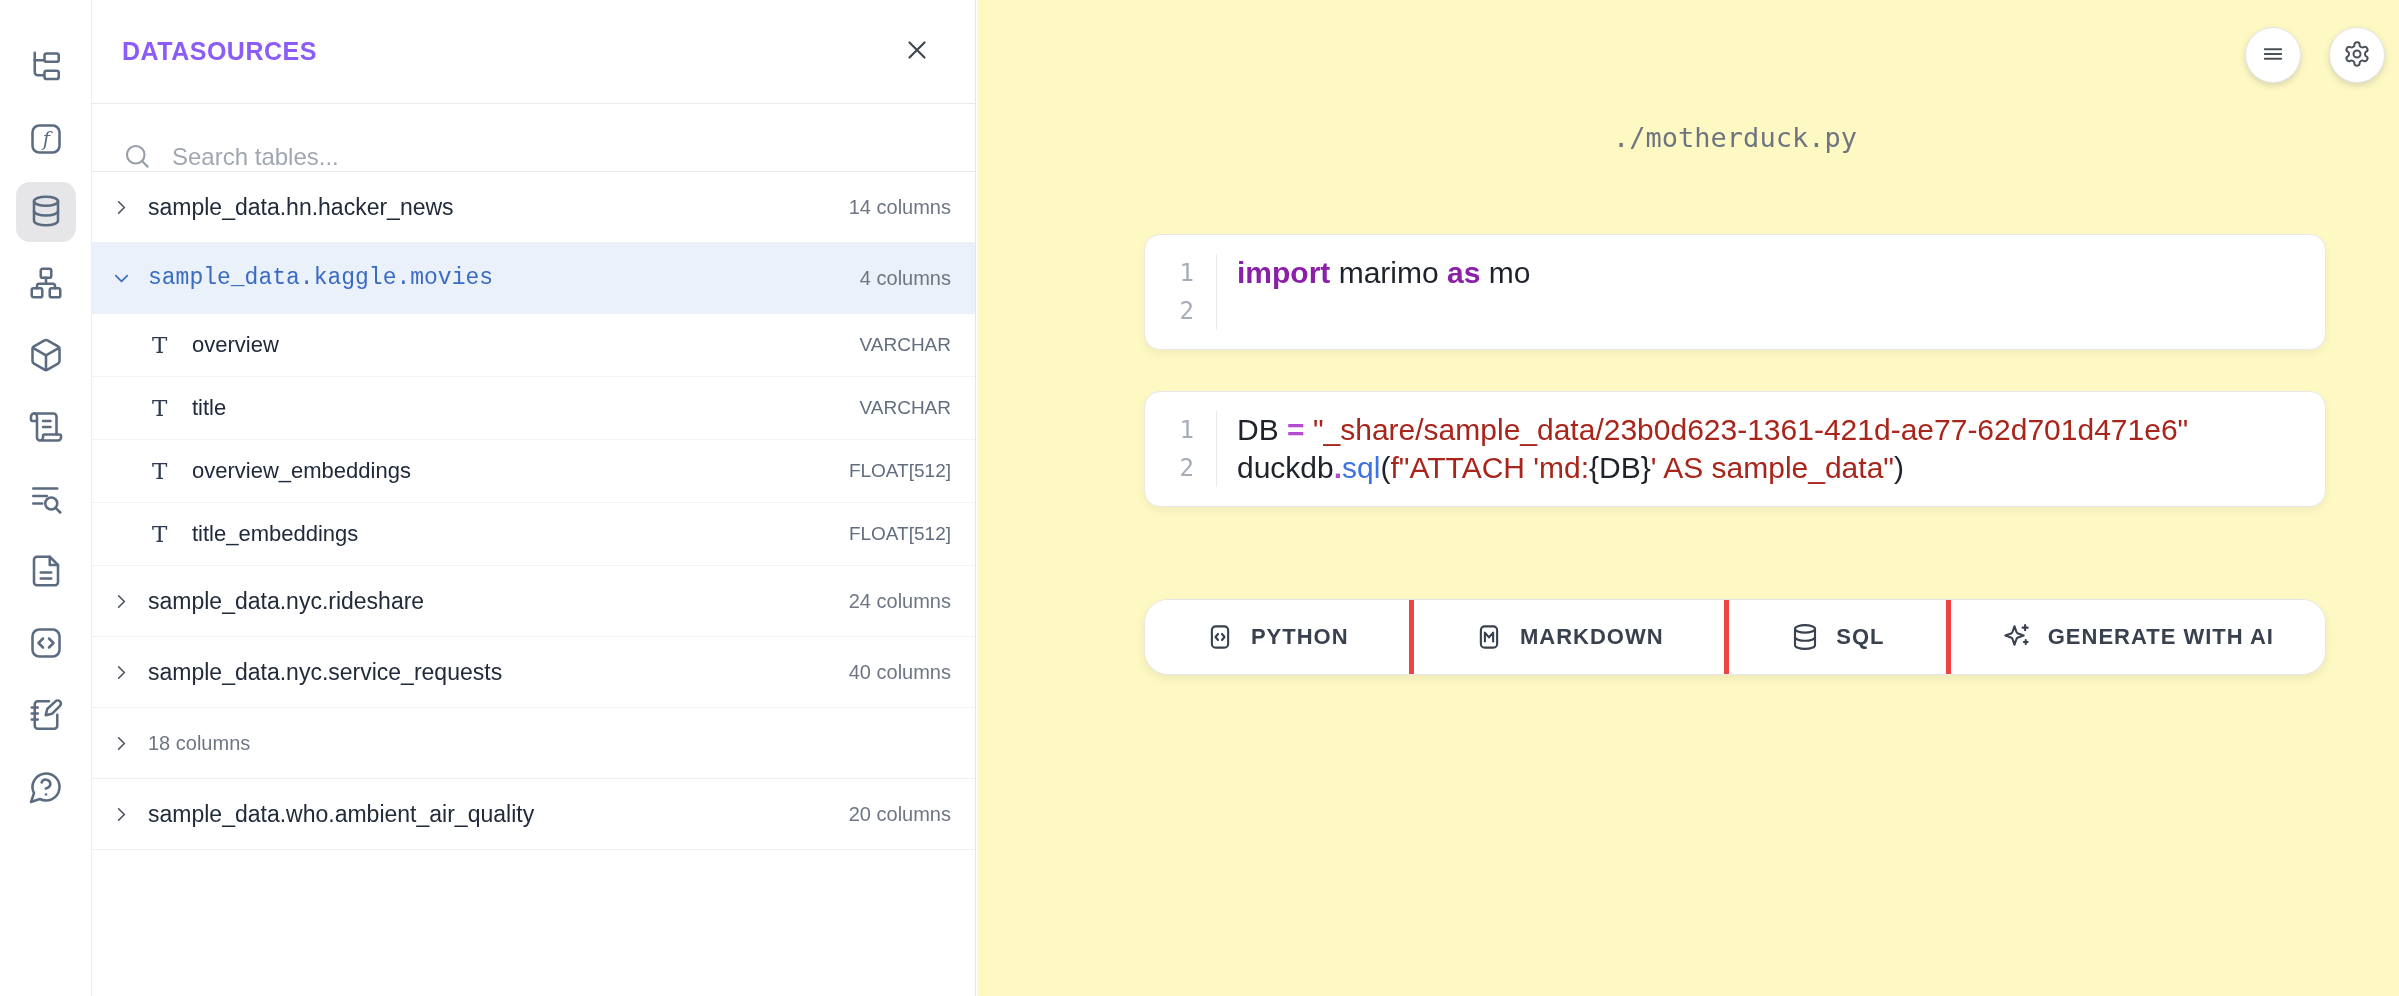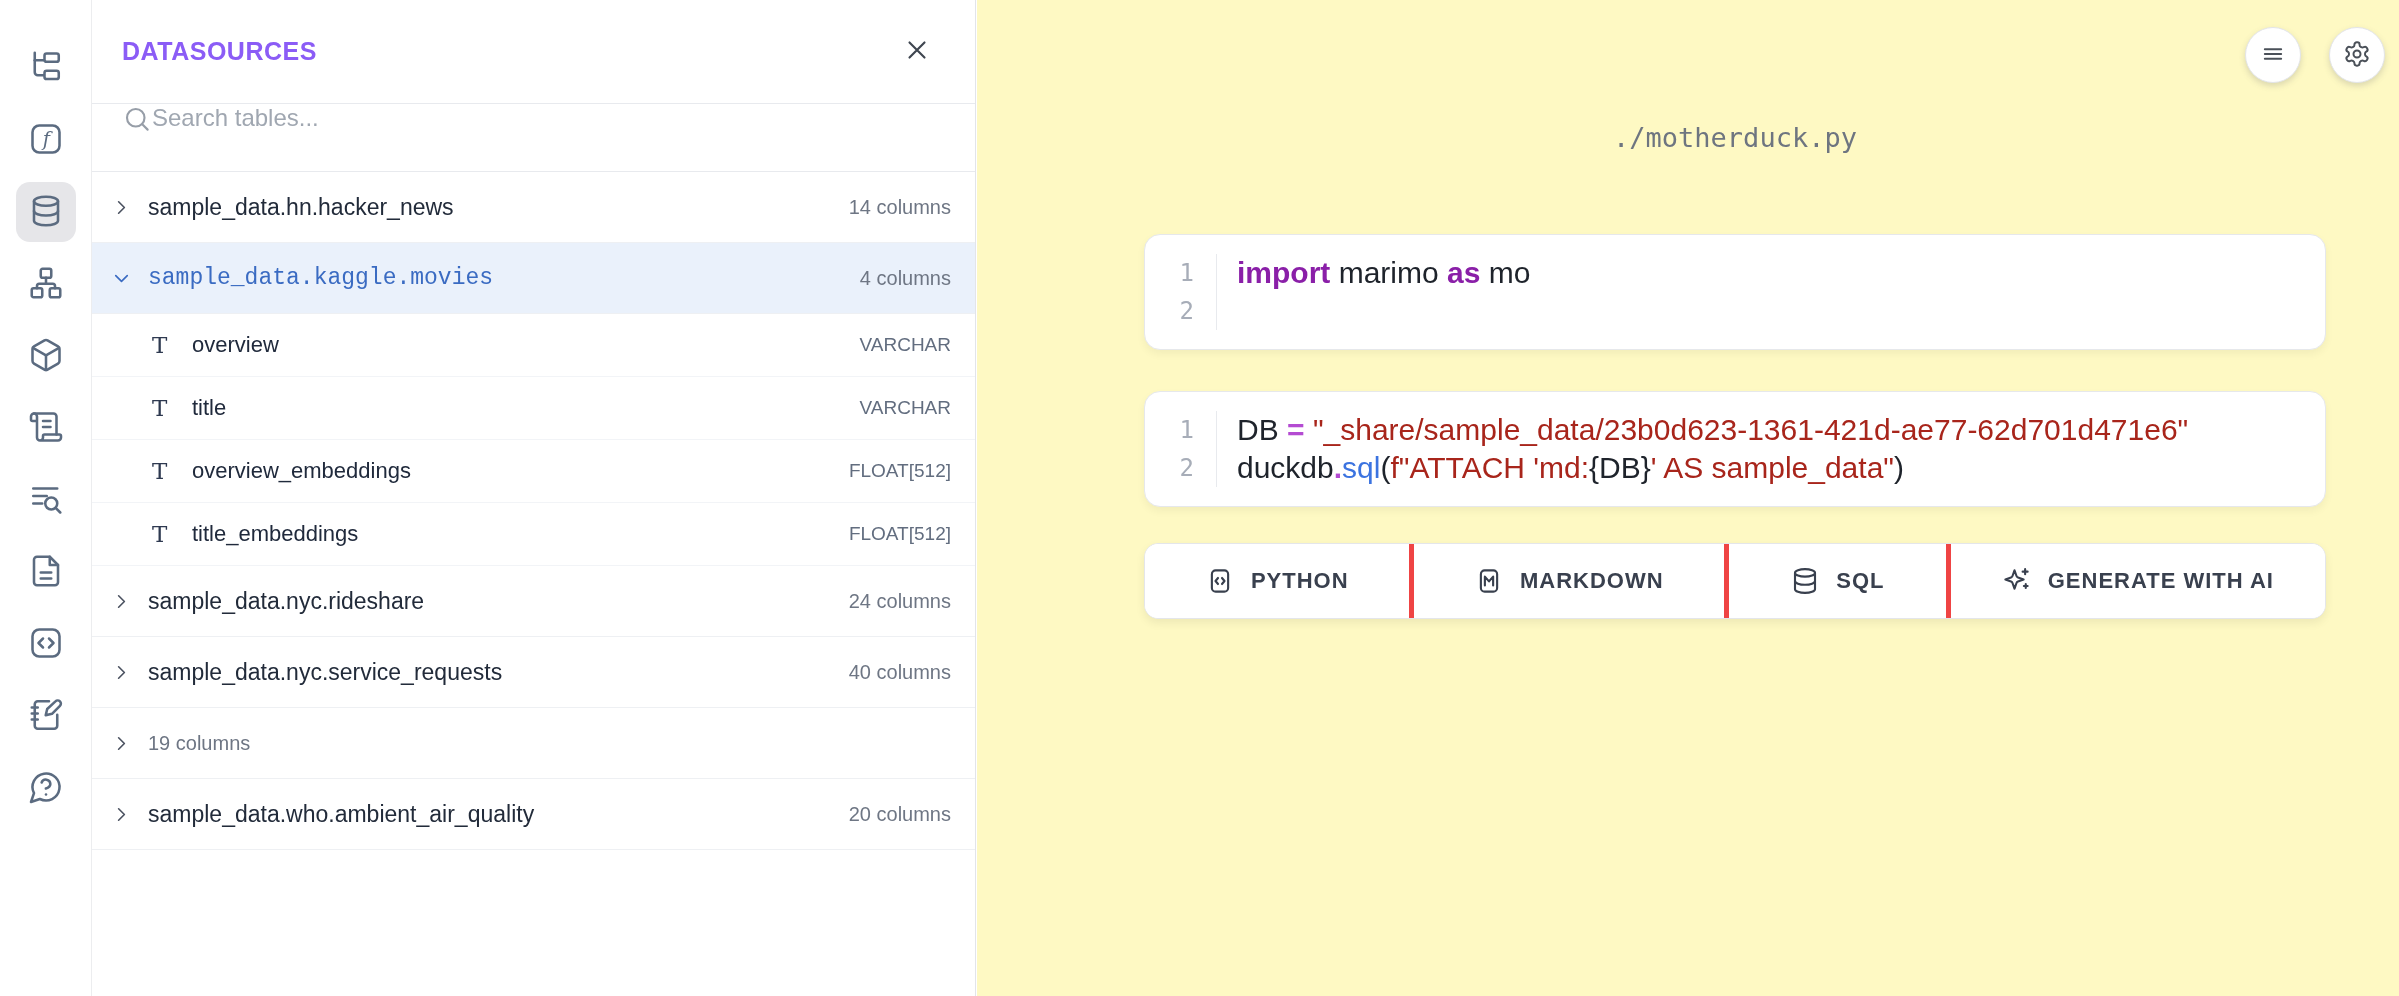"Search tables..." .search-row { align-items: flex-start -> flex-end; gap: none -> 20px }
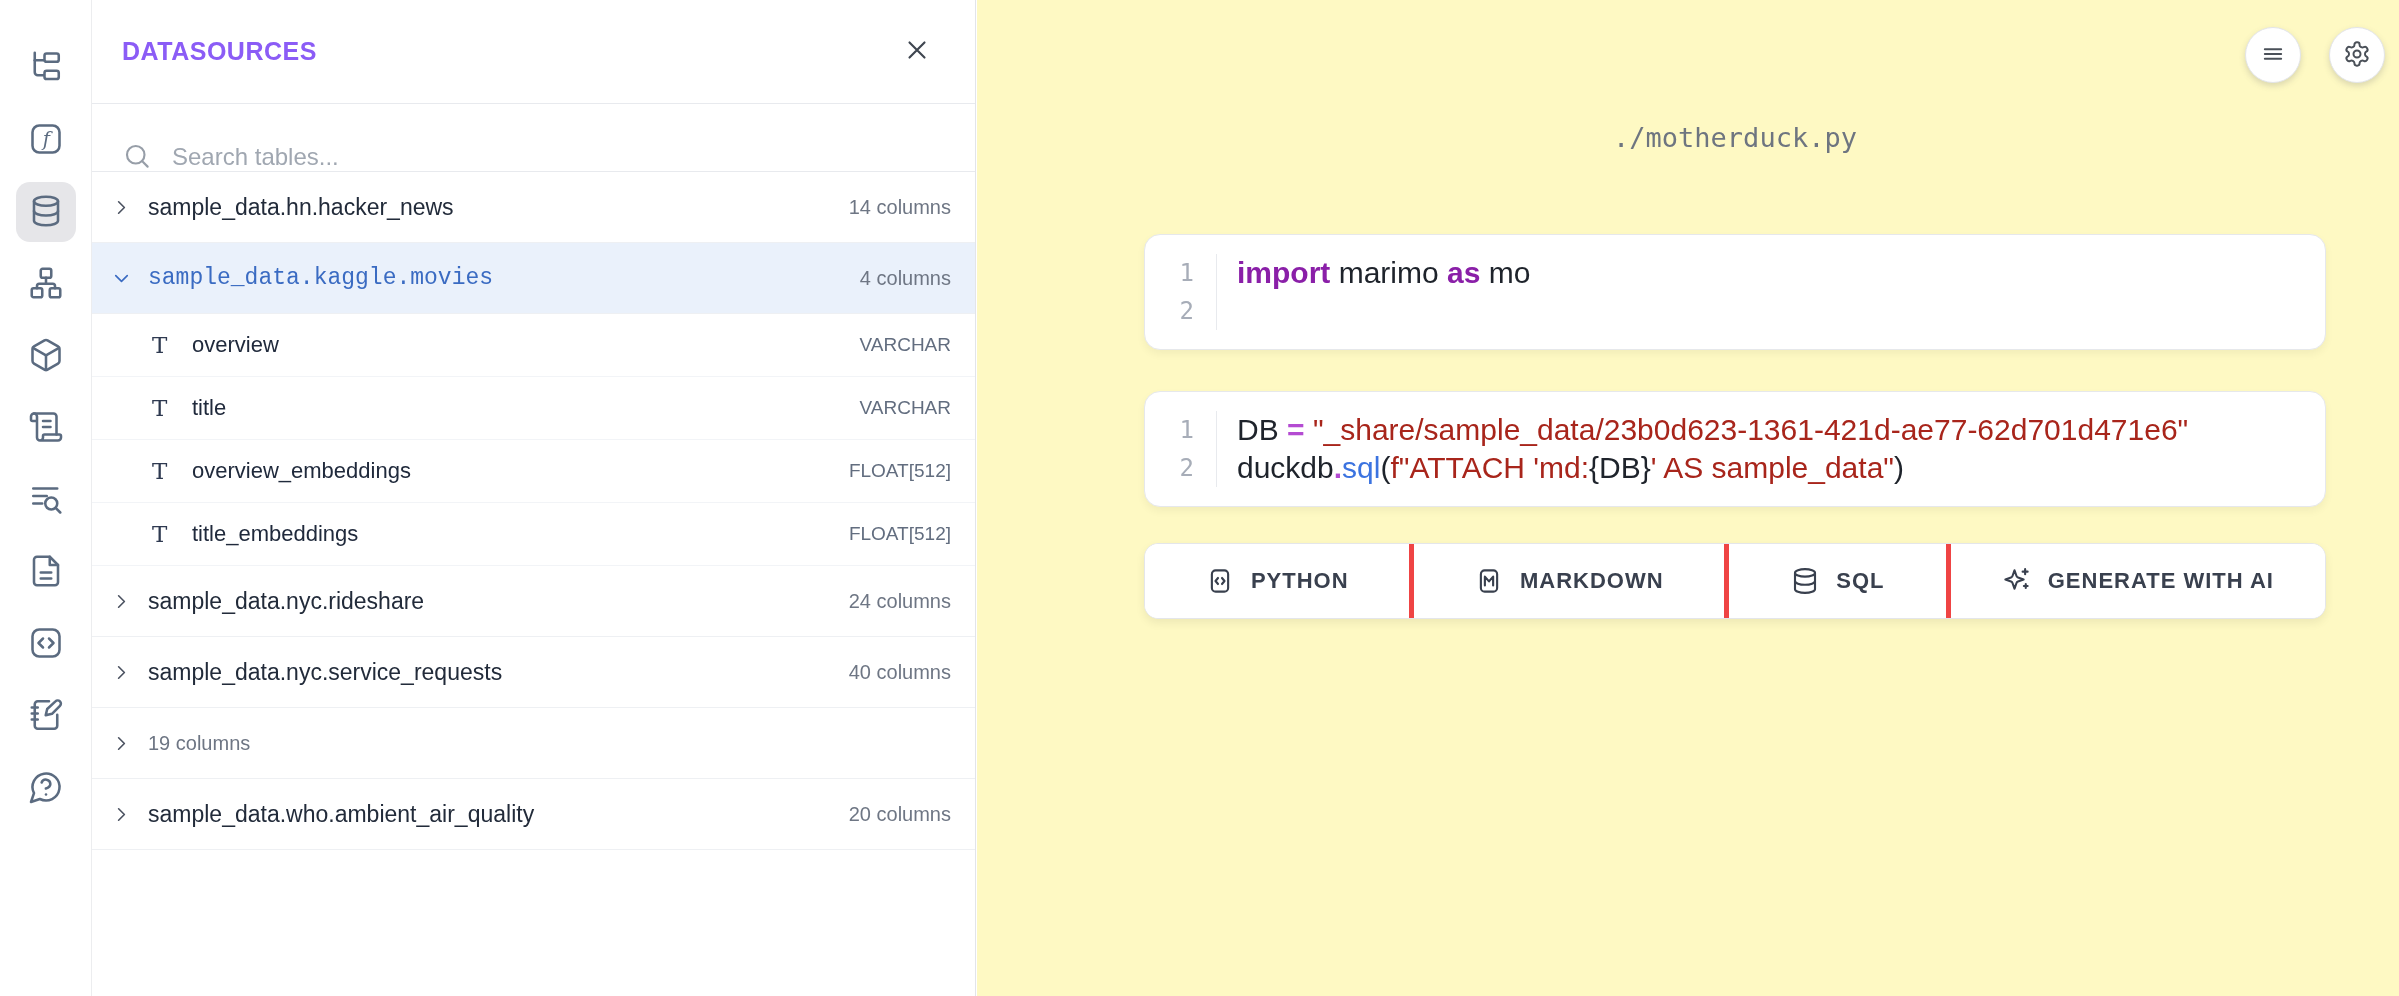"PYTHON" .add-bar { border-radius: 14px -> 24px; margin-top: 36px -> 92px }
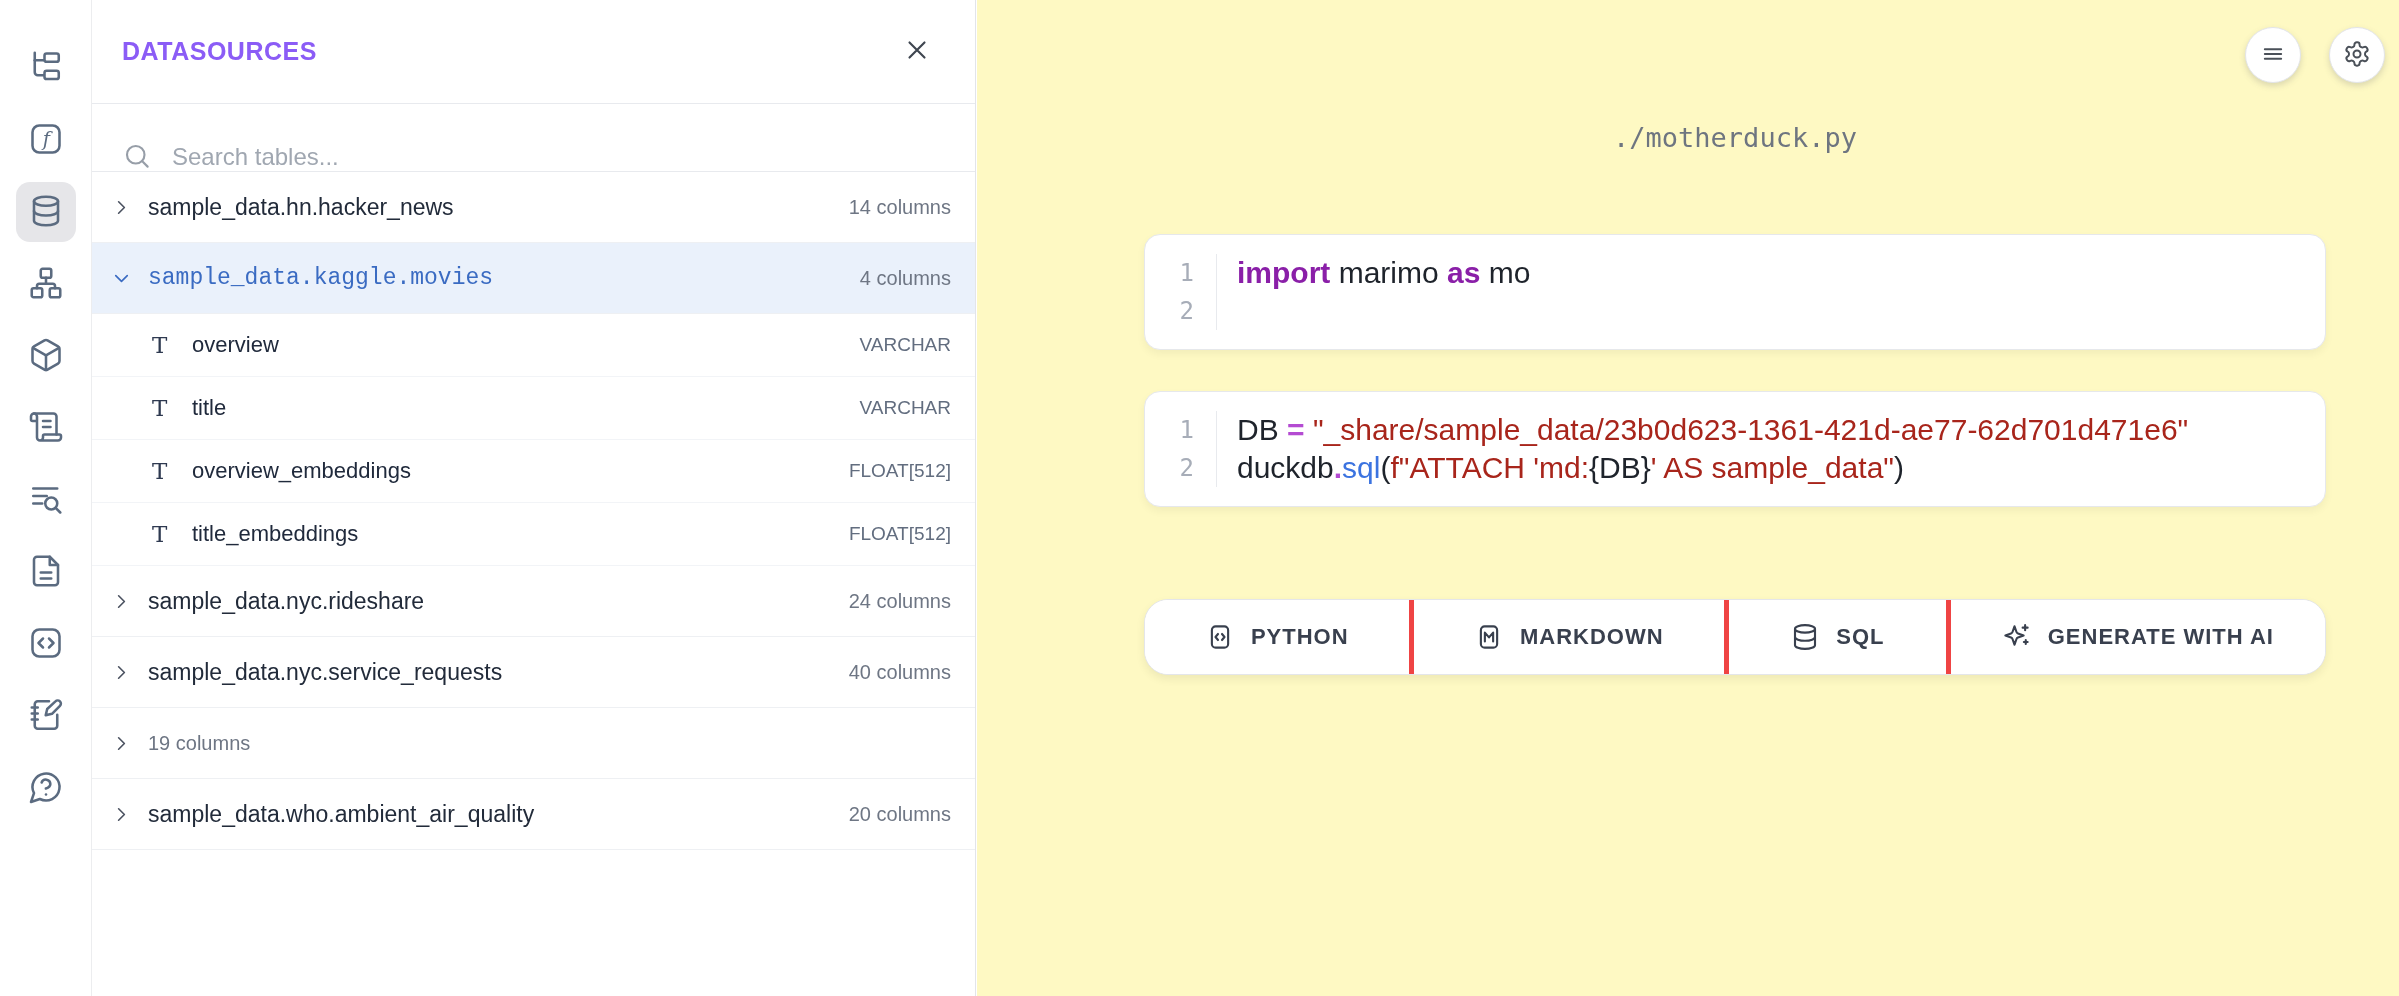"19 columns" span.table-count { text: 19 -> 18 }
